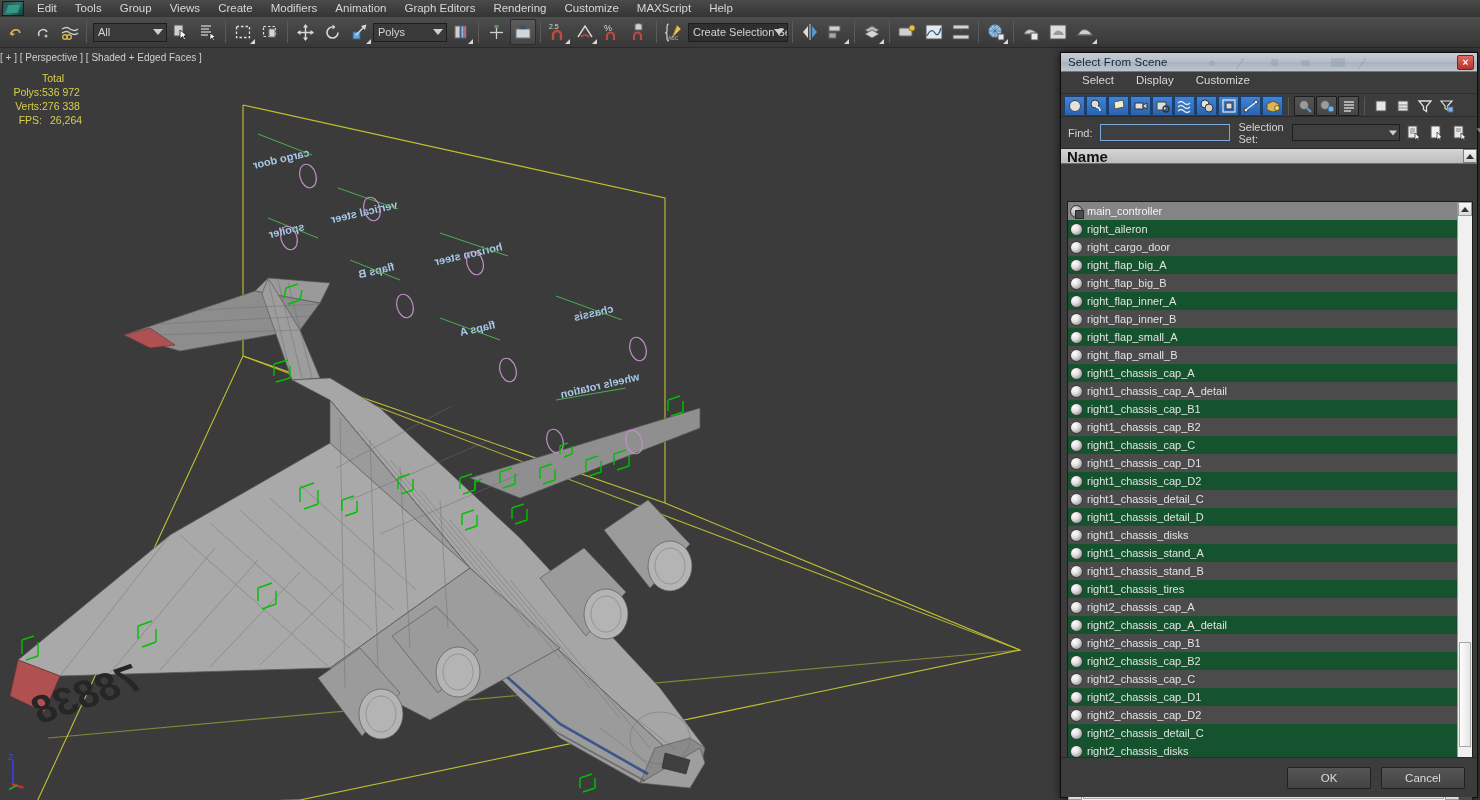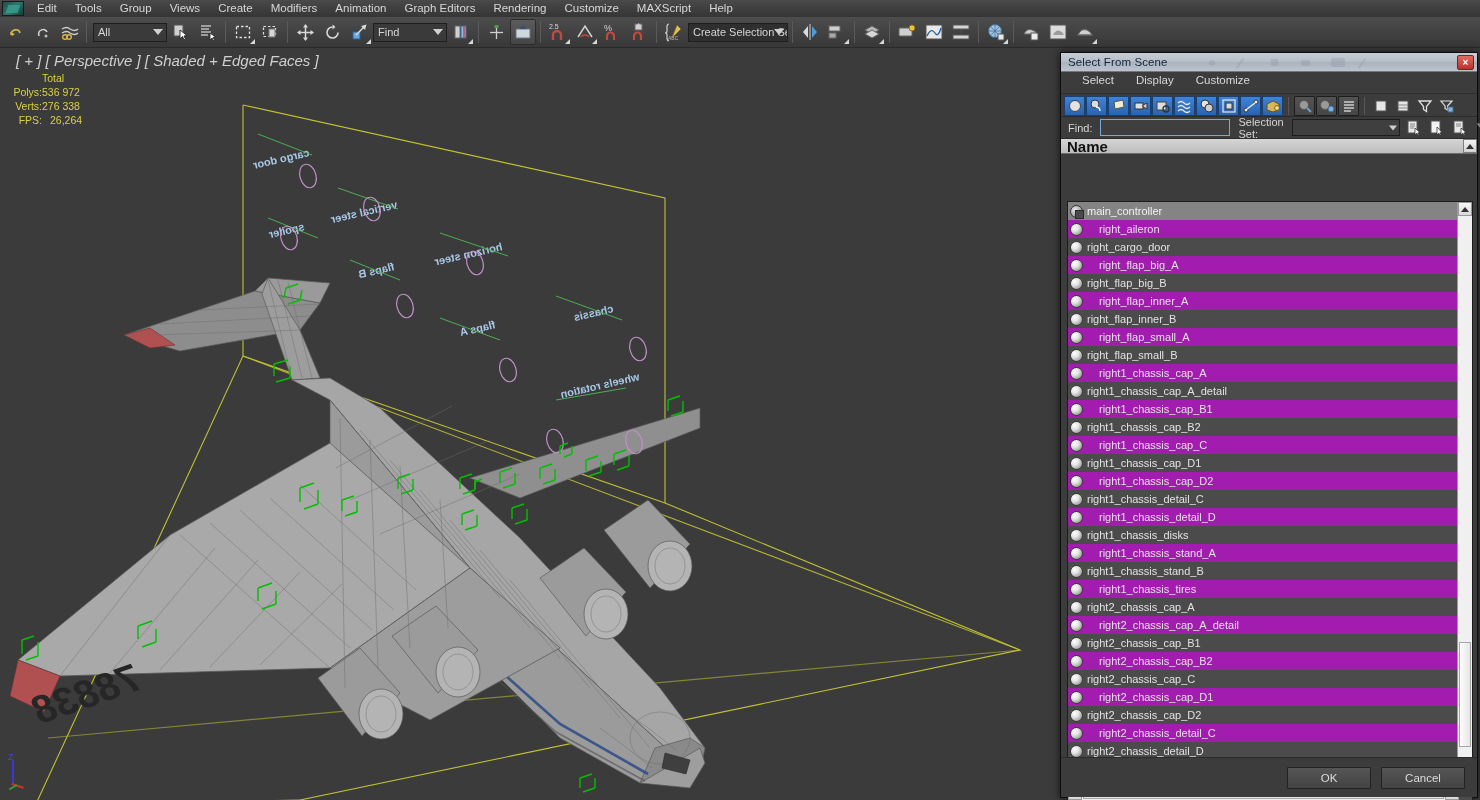"Find" span { text: Find -> Polys }
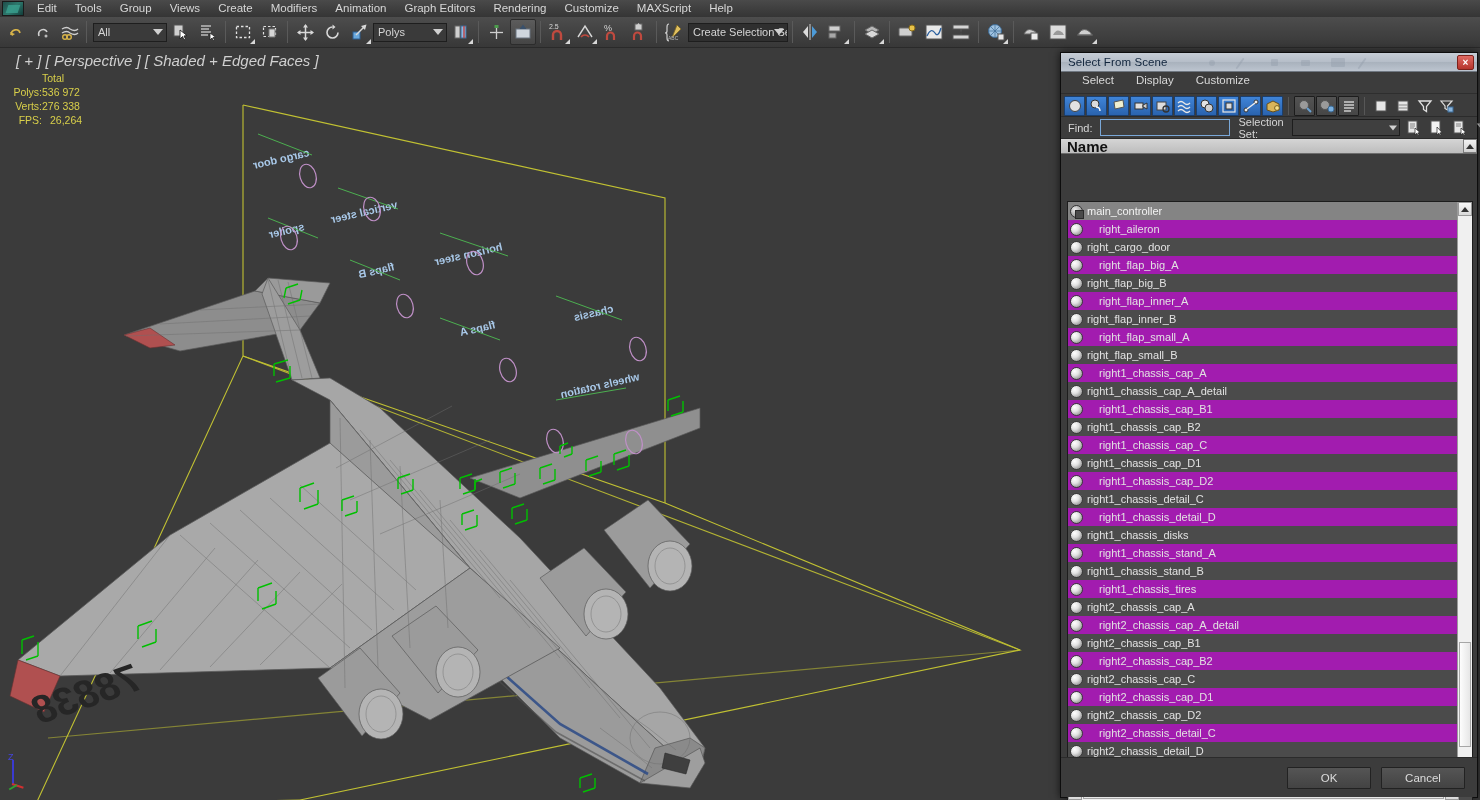"[ + ] [ Perspective" .vp-label { font-size: 15px -> 10px; font-style: italic -> none; left: 16px -> 0 }
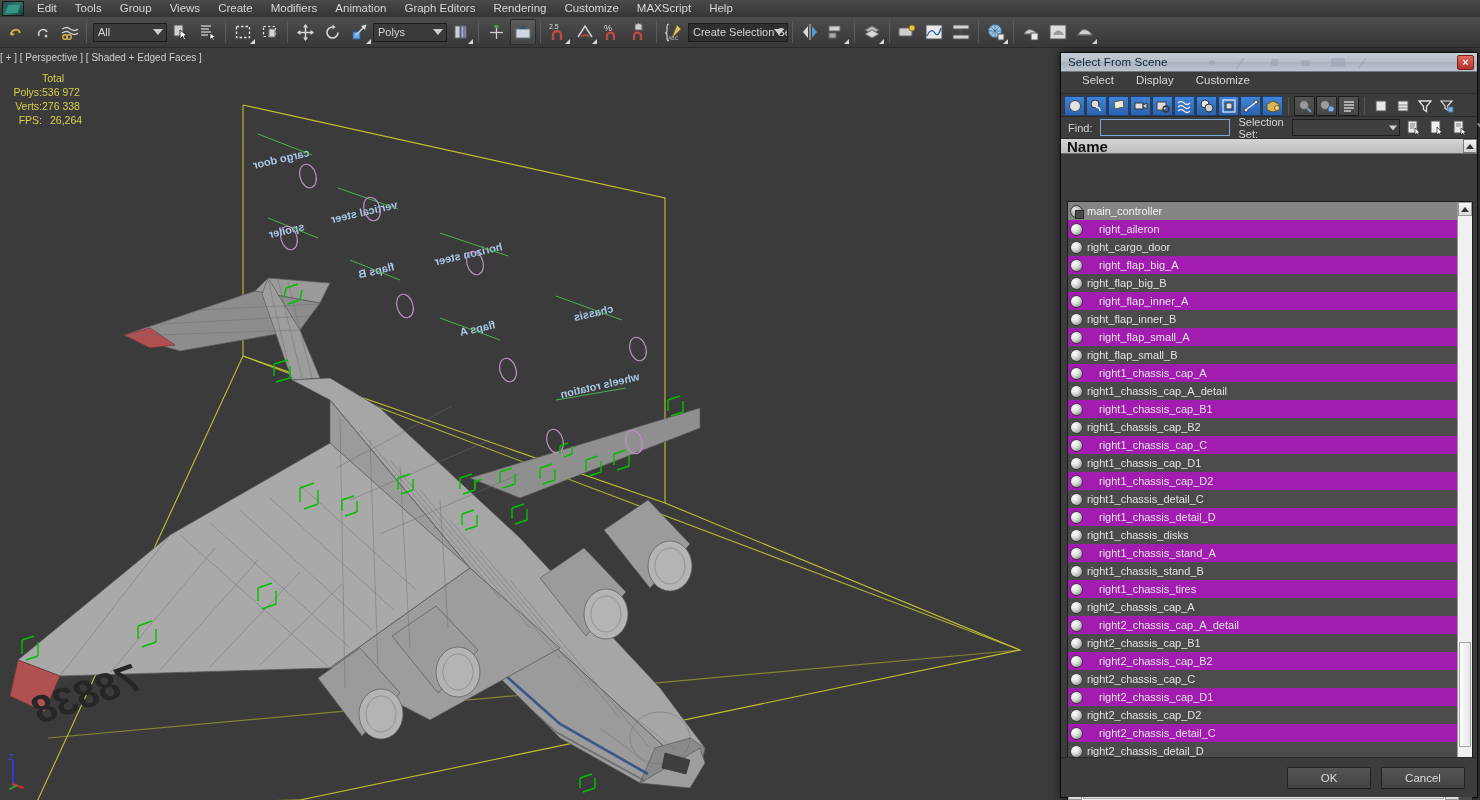"Find:" .dlg-findrow { height: 22px -> 32px }
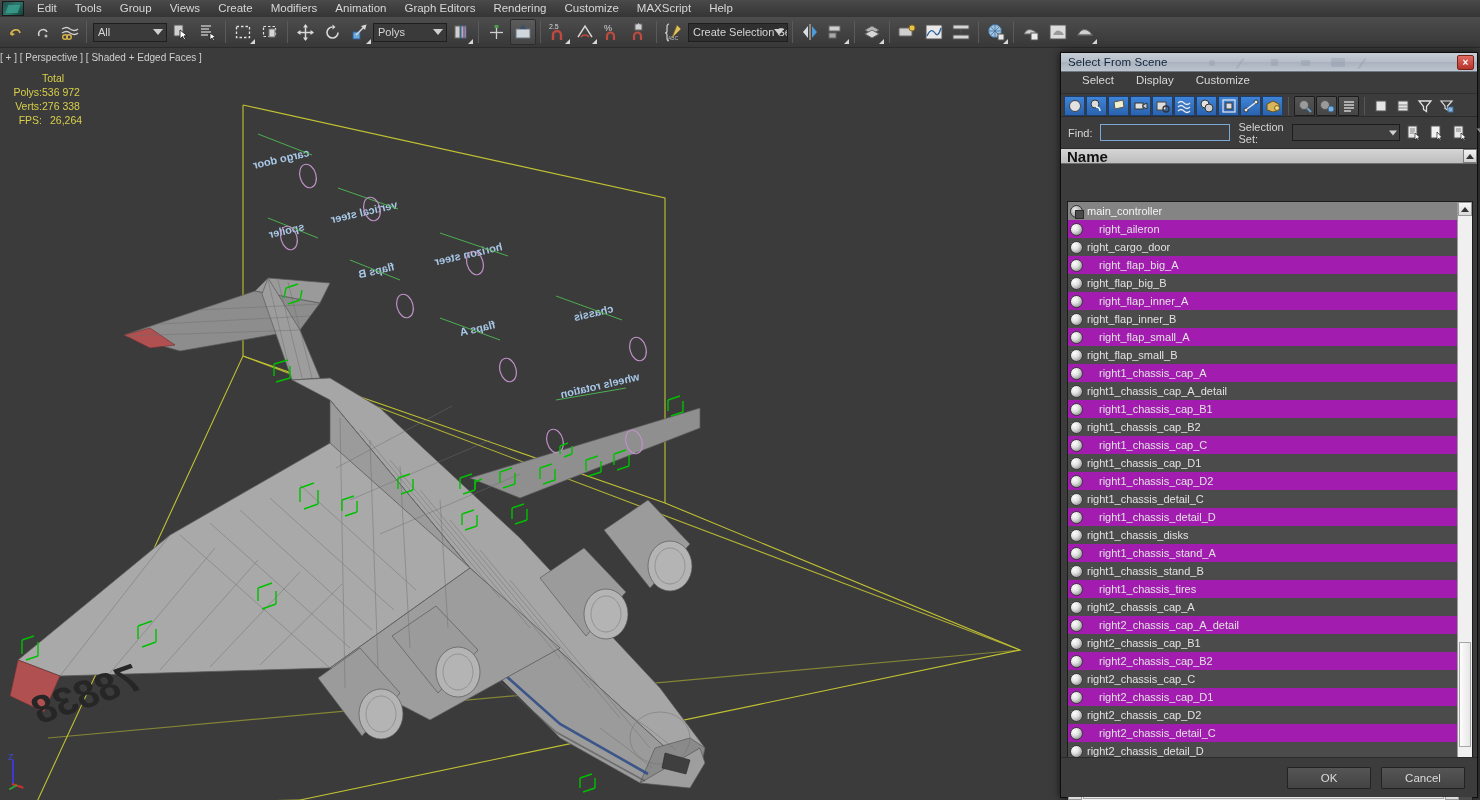"right_aileron" .lrow.odd { background: #a21caf -> #14532d; gap: 12px -> none }
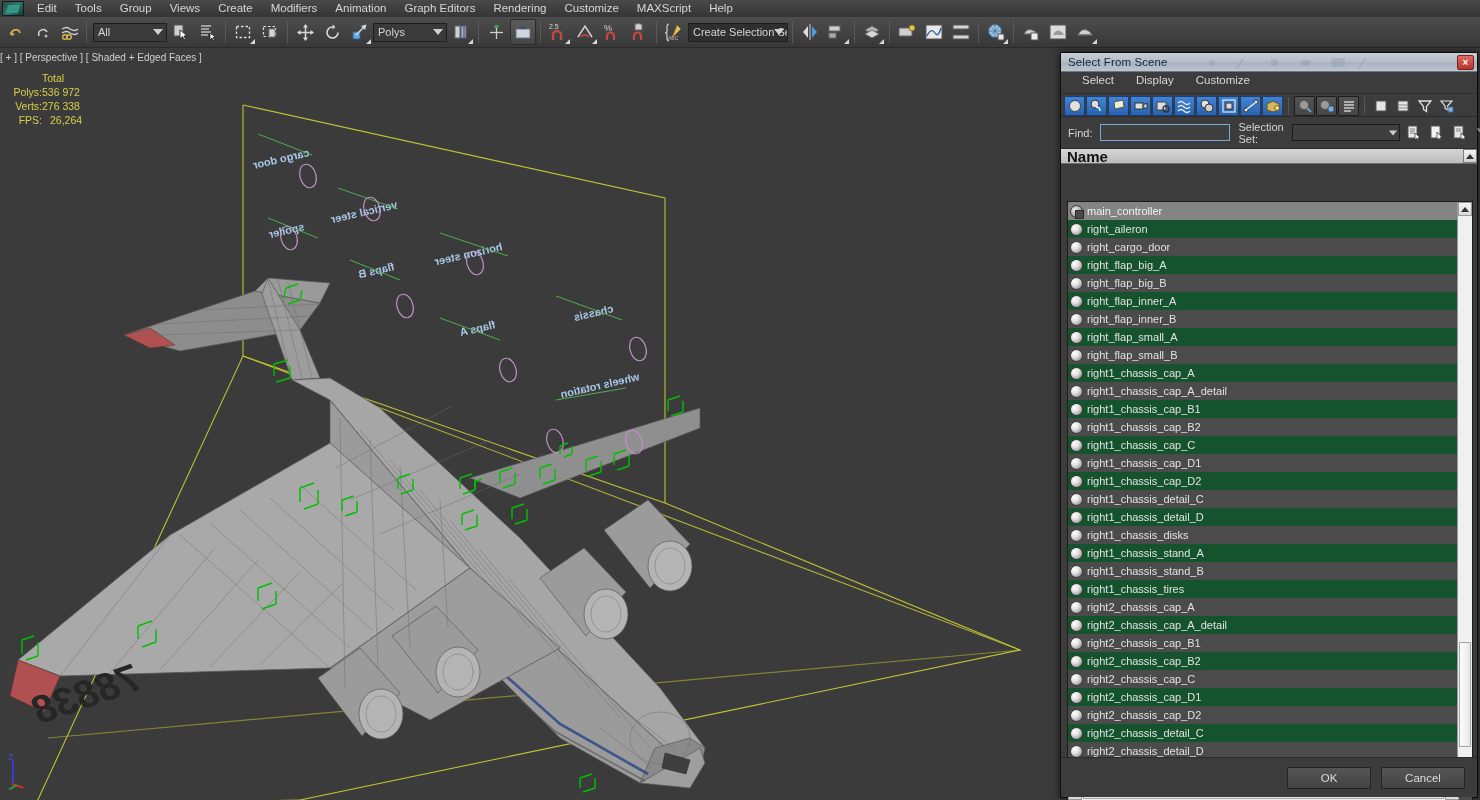"right2_chassis_detail_D" div.lrow { html: <div> <div></div> <span>right2_chassis_detail_D</span> </div> -> none }
